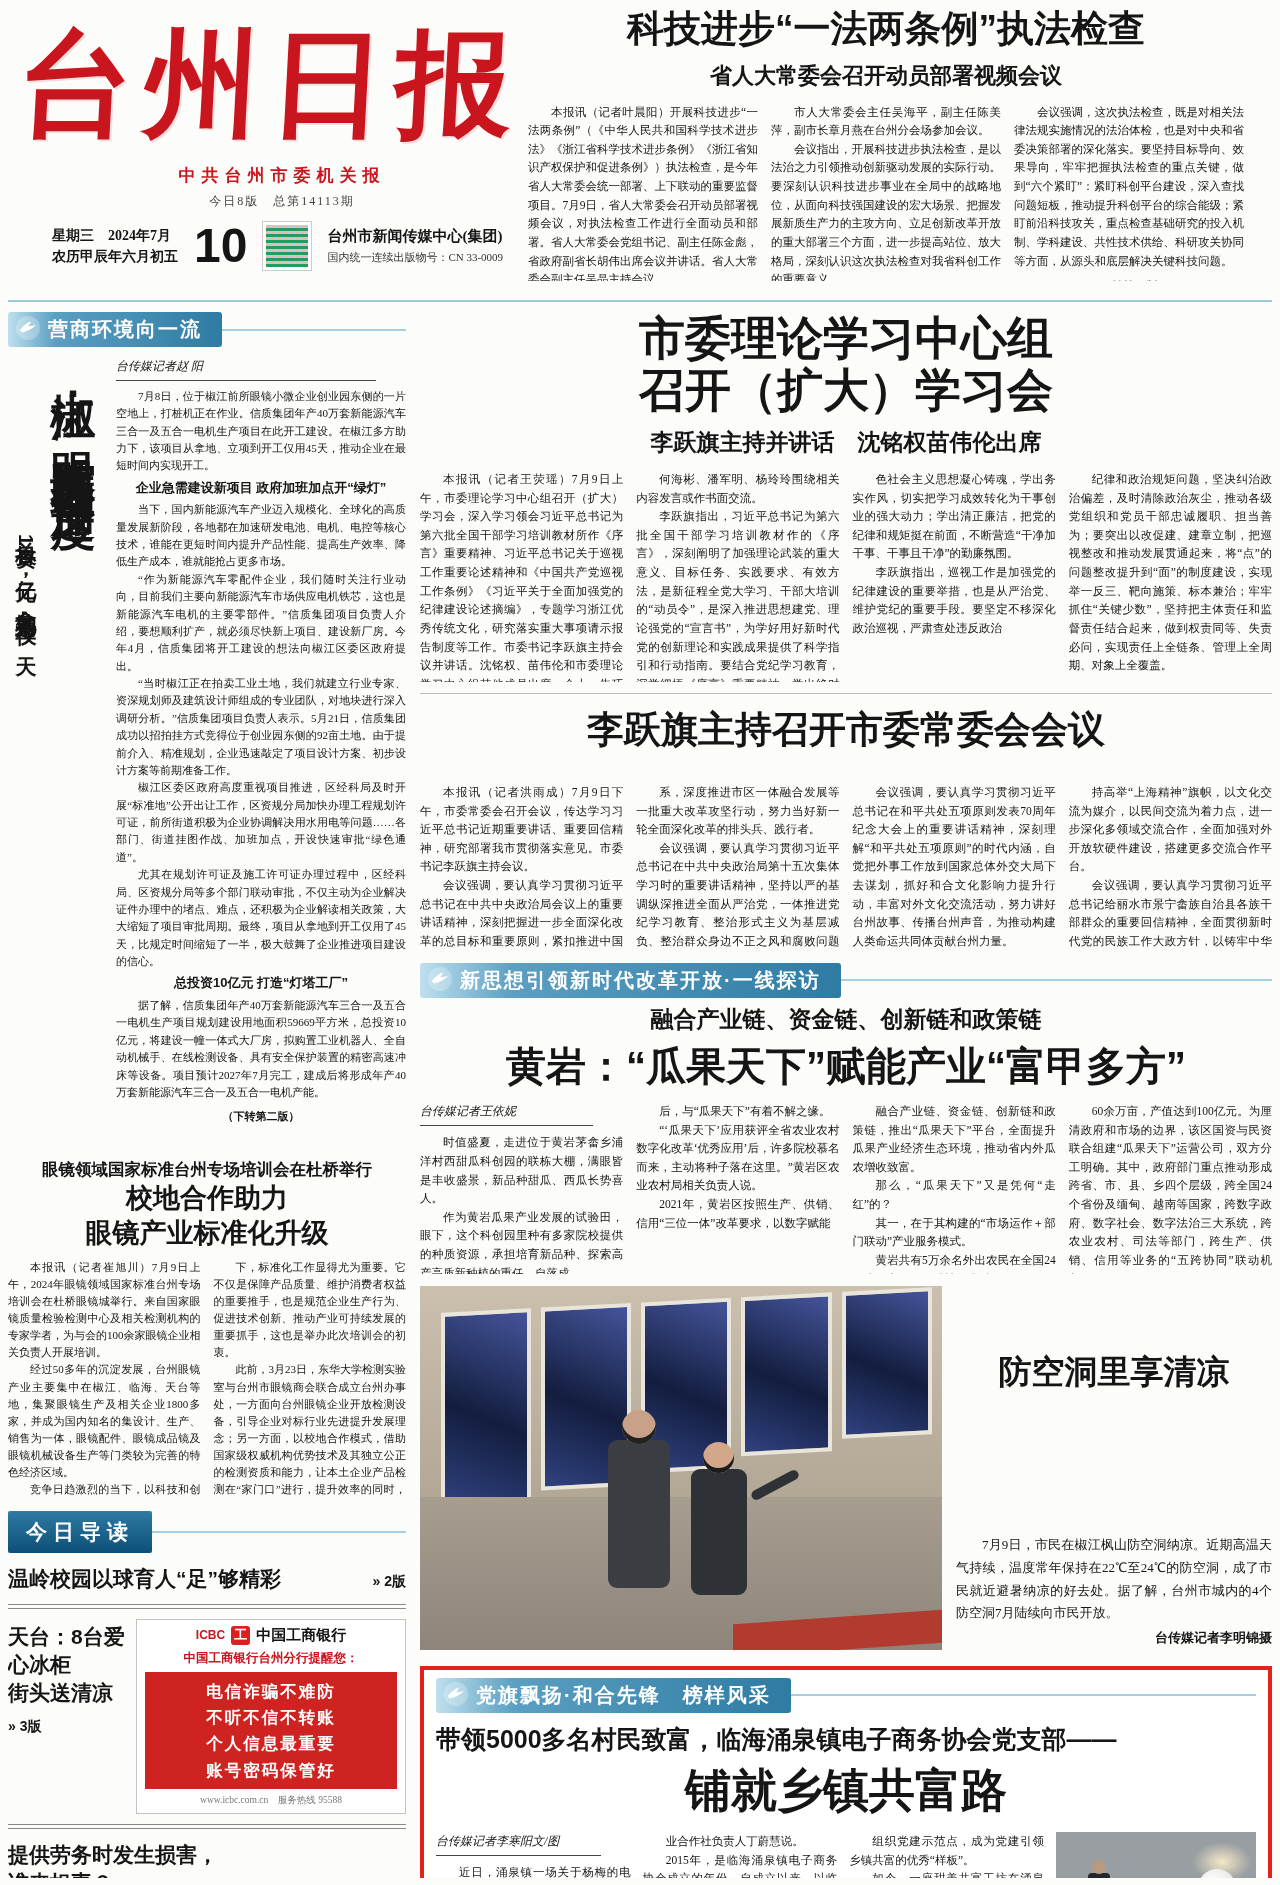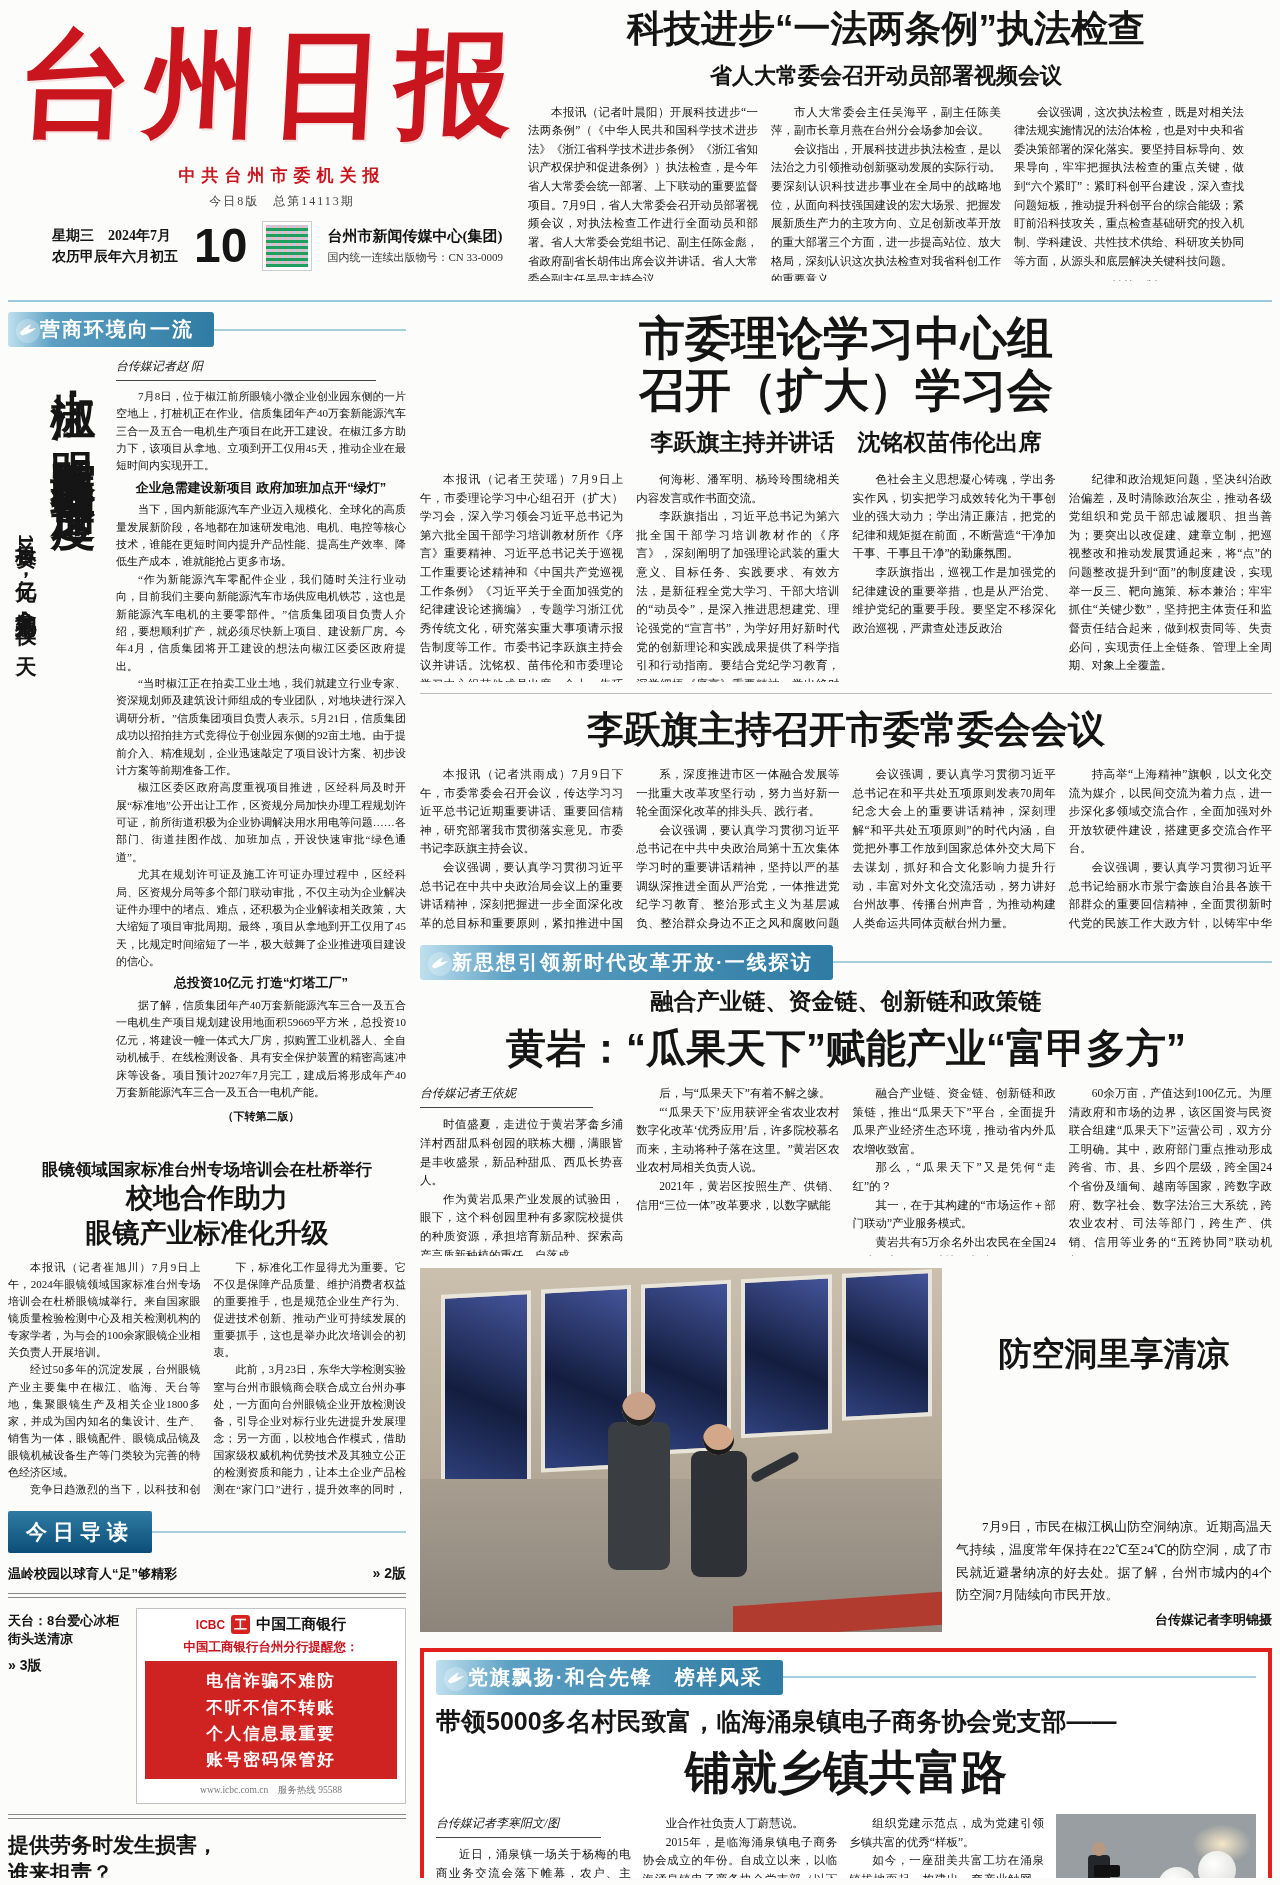"营商环境向一流" .bbox { align-items: flex-end -> flex-start; gap: 0 -> 8px }
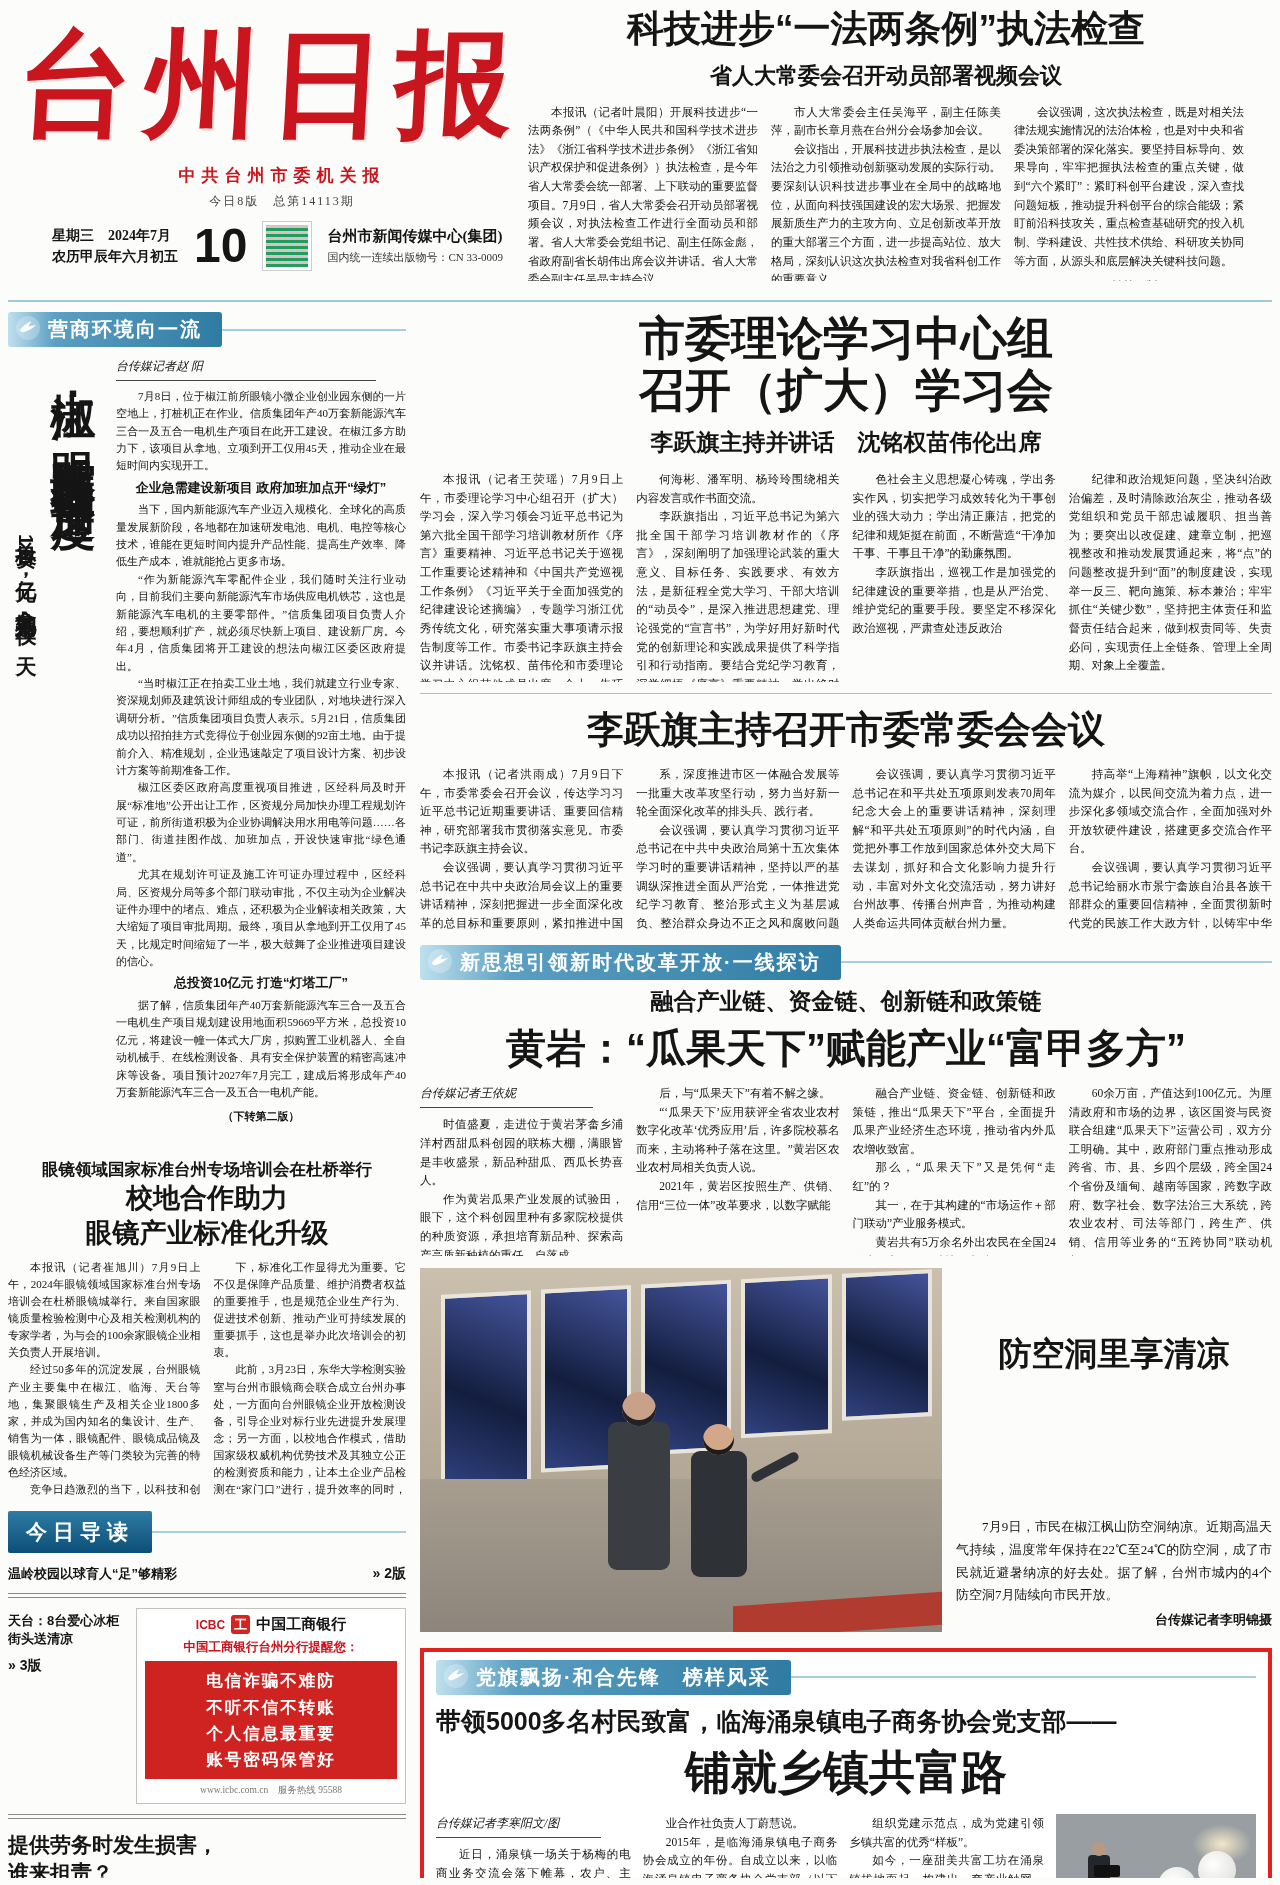"本报讯（记者洪雨成）7月9日下午，市委常委会召开会议，传达学习习近平总书记近期重" .c4b { margin-top: 10px -> 28px }
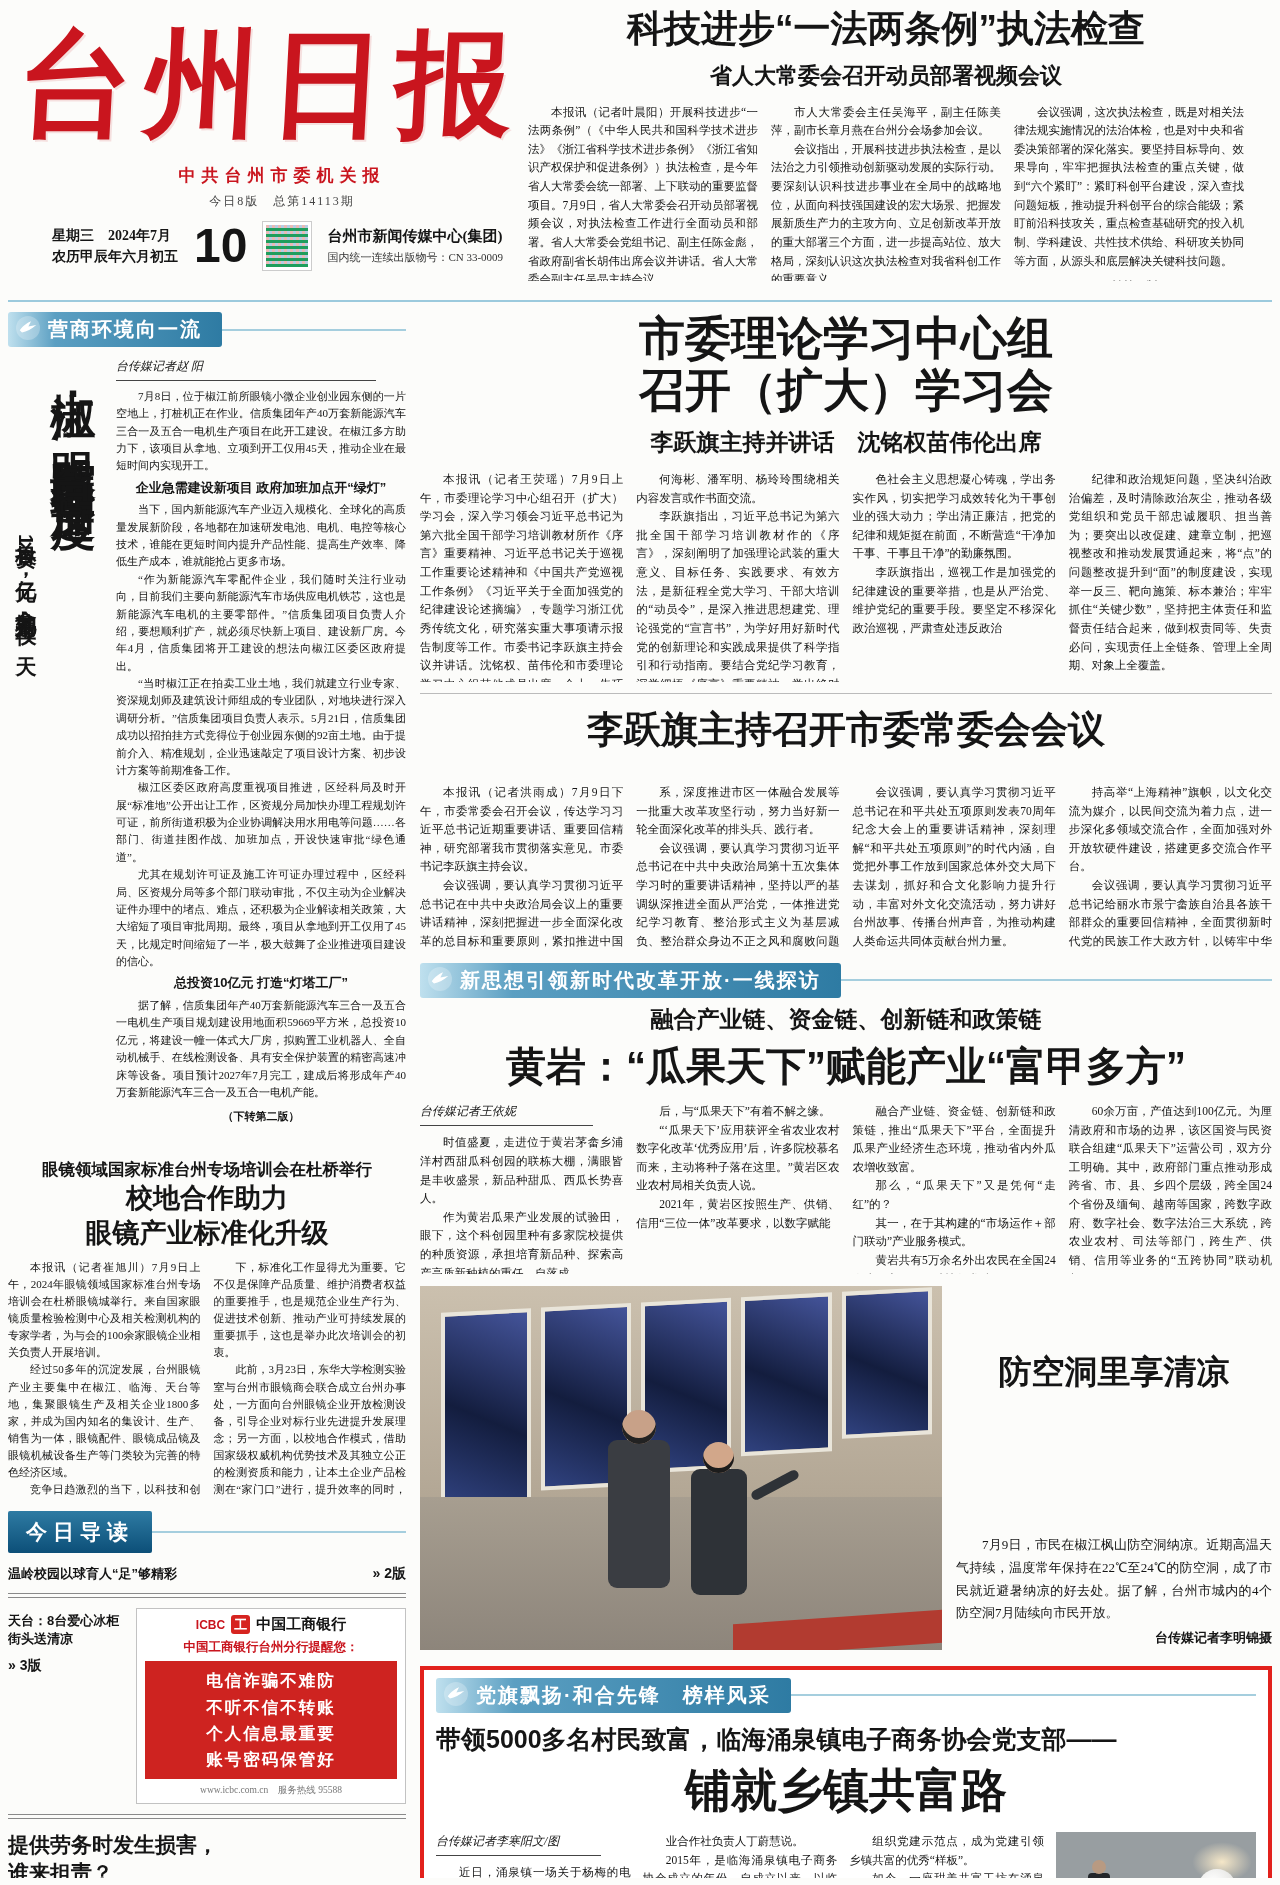"温岭校园以球育人“足”够精彩" .gt1 { font-size: 13px -> 21px }
